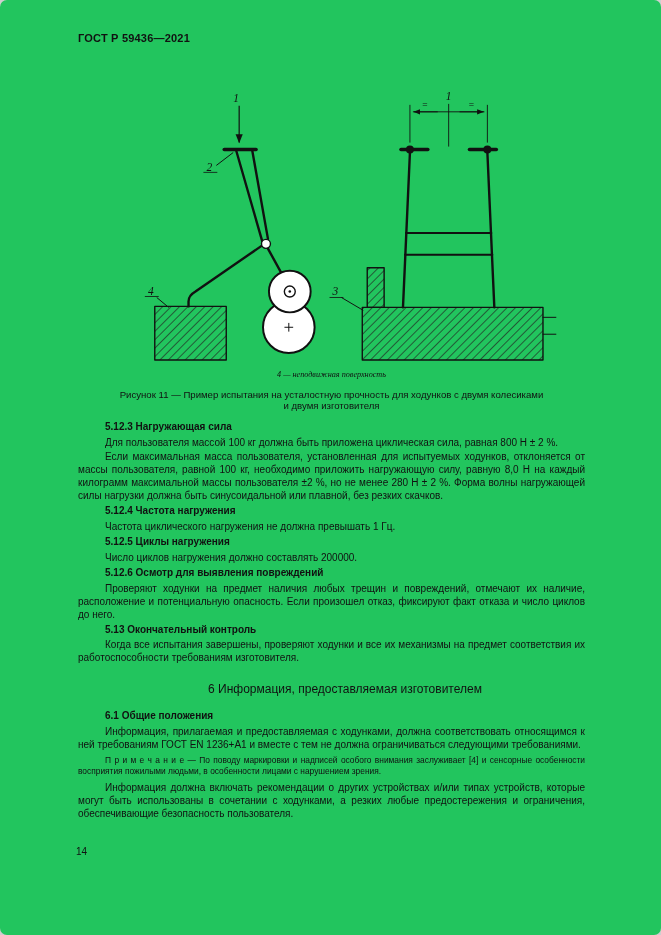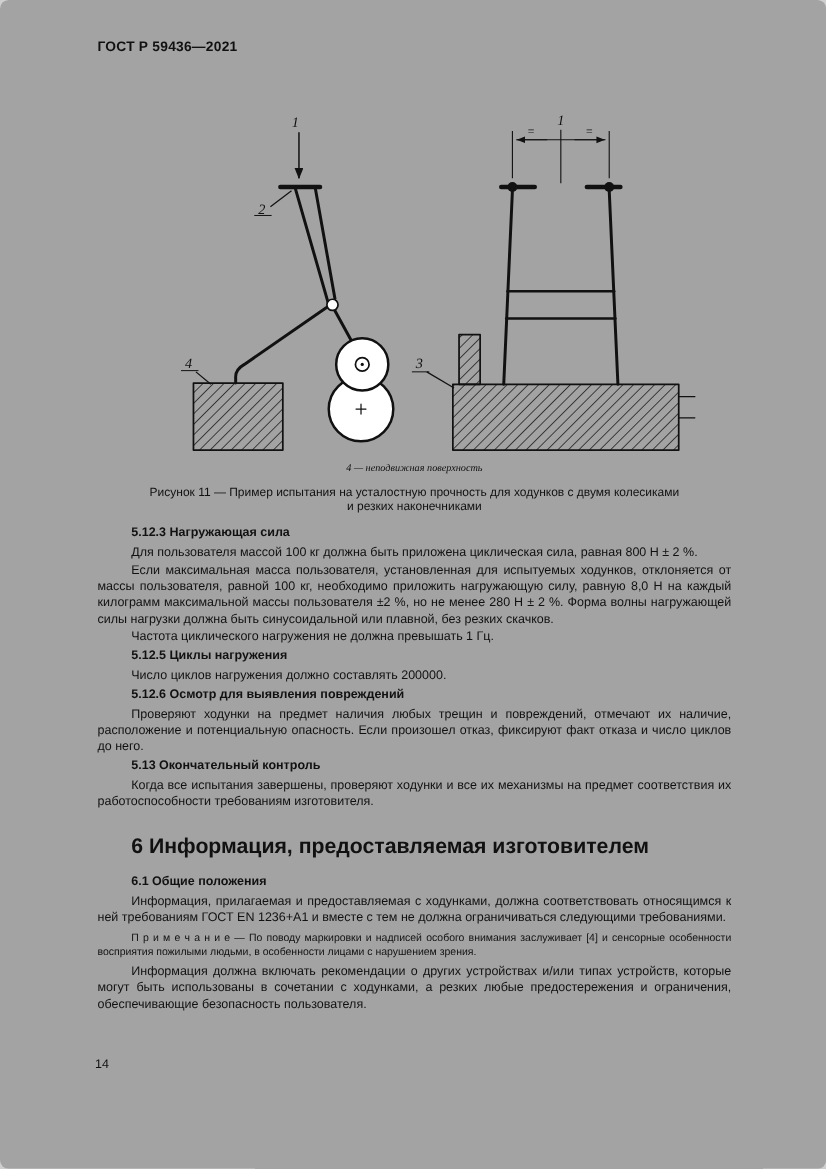"ГОСТ Р 59436—2021" .page { background: #a3a3a3 -> #22c55e }
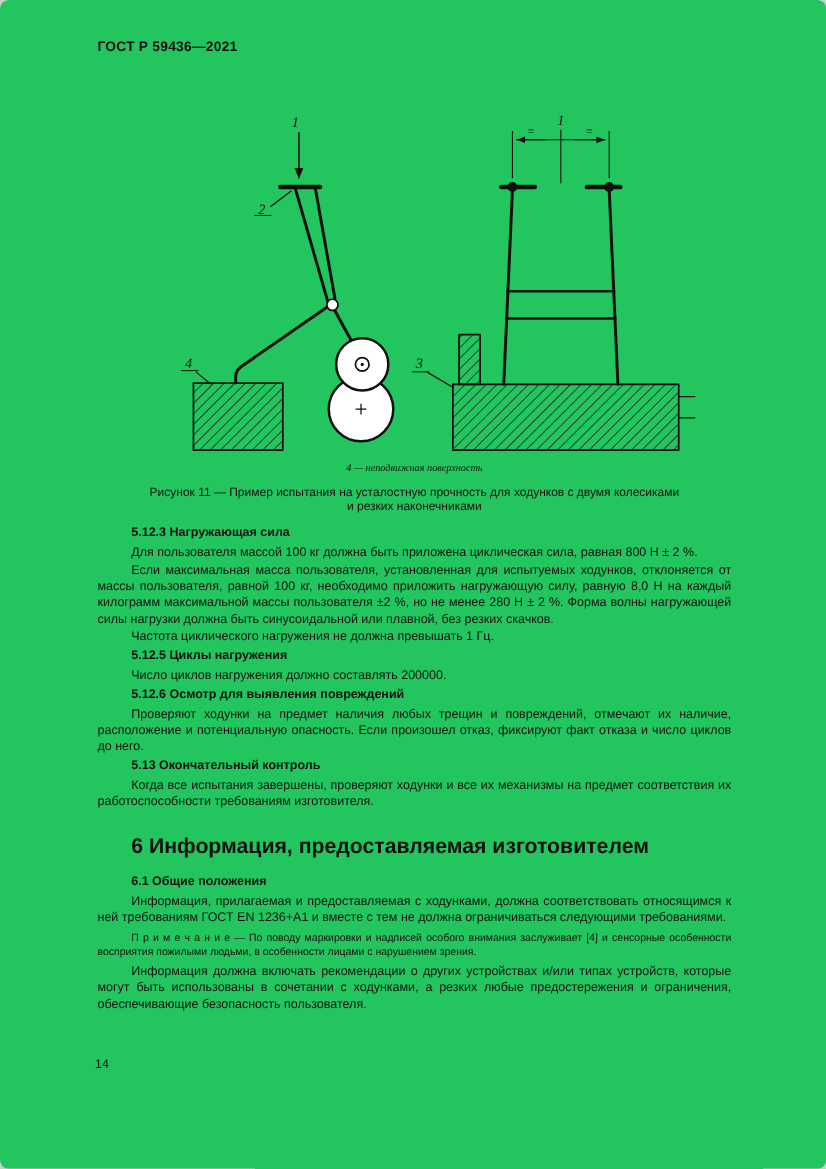"и резких наконечниками" div { text: резких наконечниками -> двумя изготовителя }
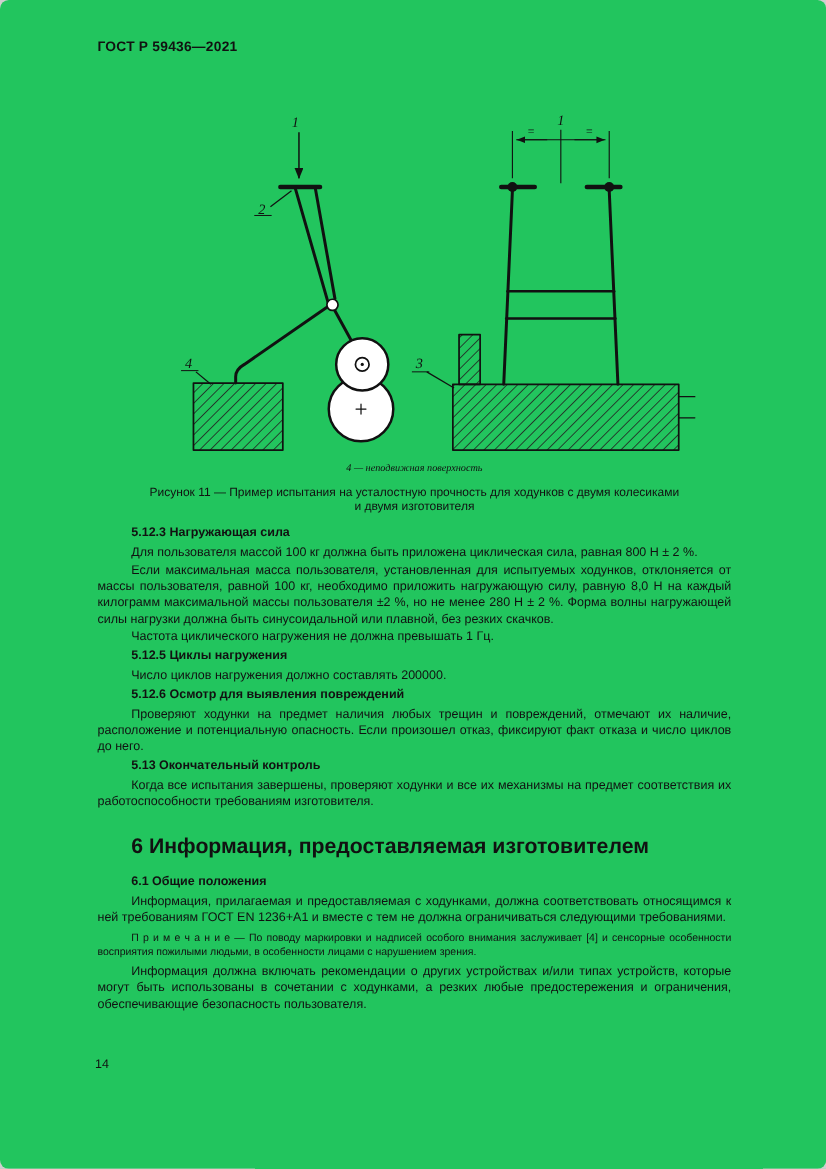"5.12.4 Частота нагружения" div.blk-h3 { html: none -> <div>5.12.4 Частота нагружения</div> }
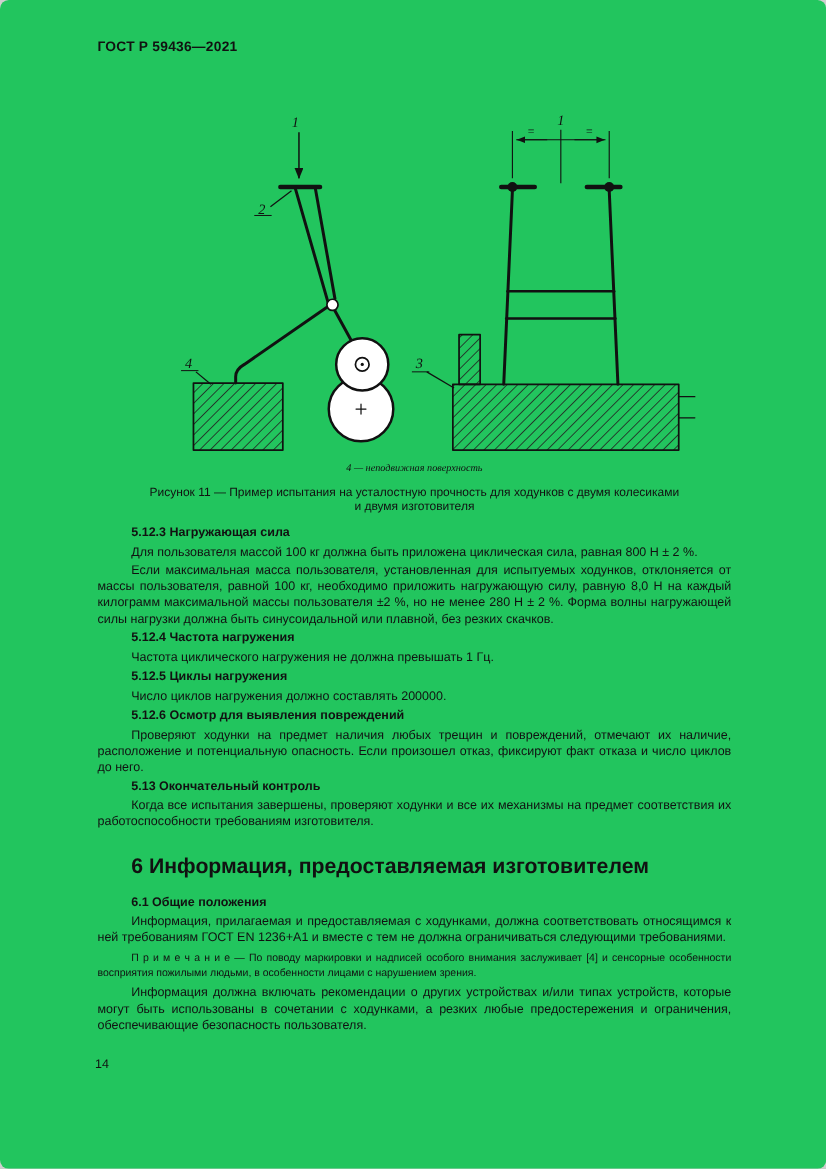"6 Информация, предоставляемая" .blk-h2 { font-size: 17px -> 12px; font-weight: bold -> normal; text-align: none -> center }
